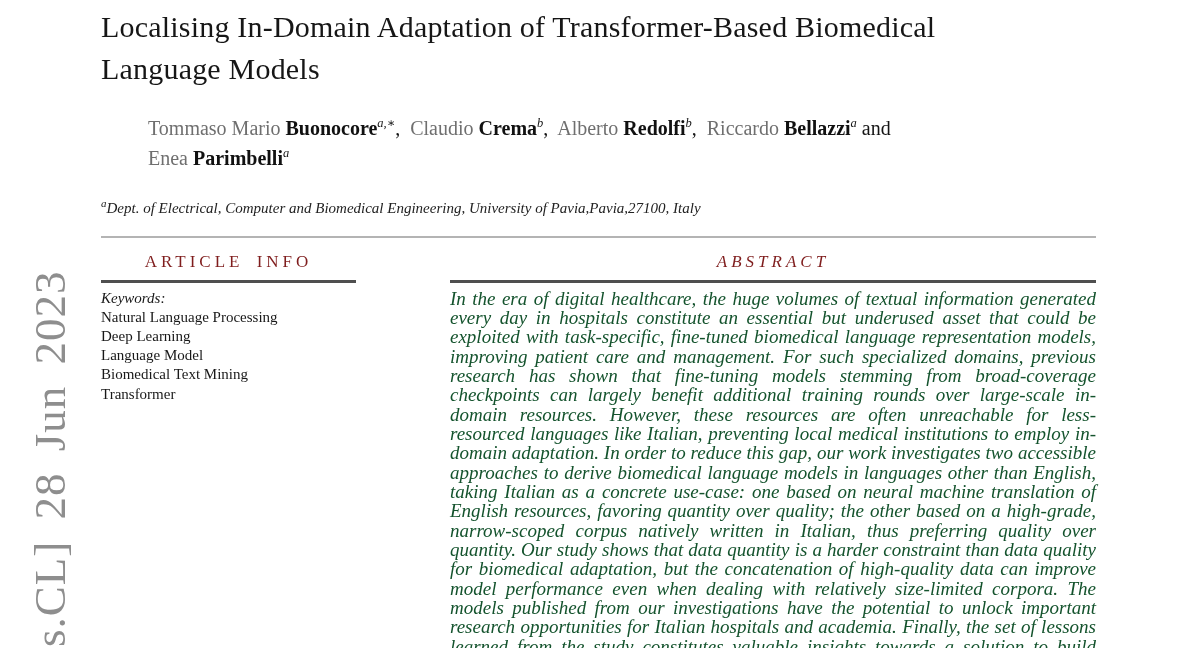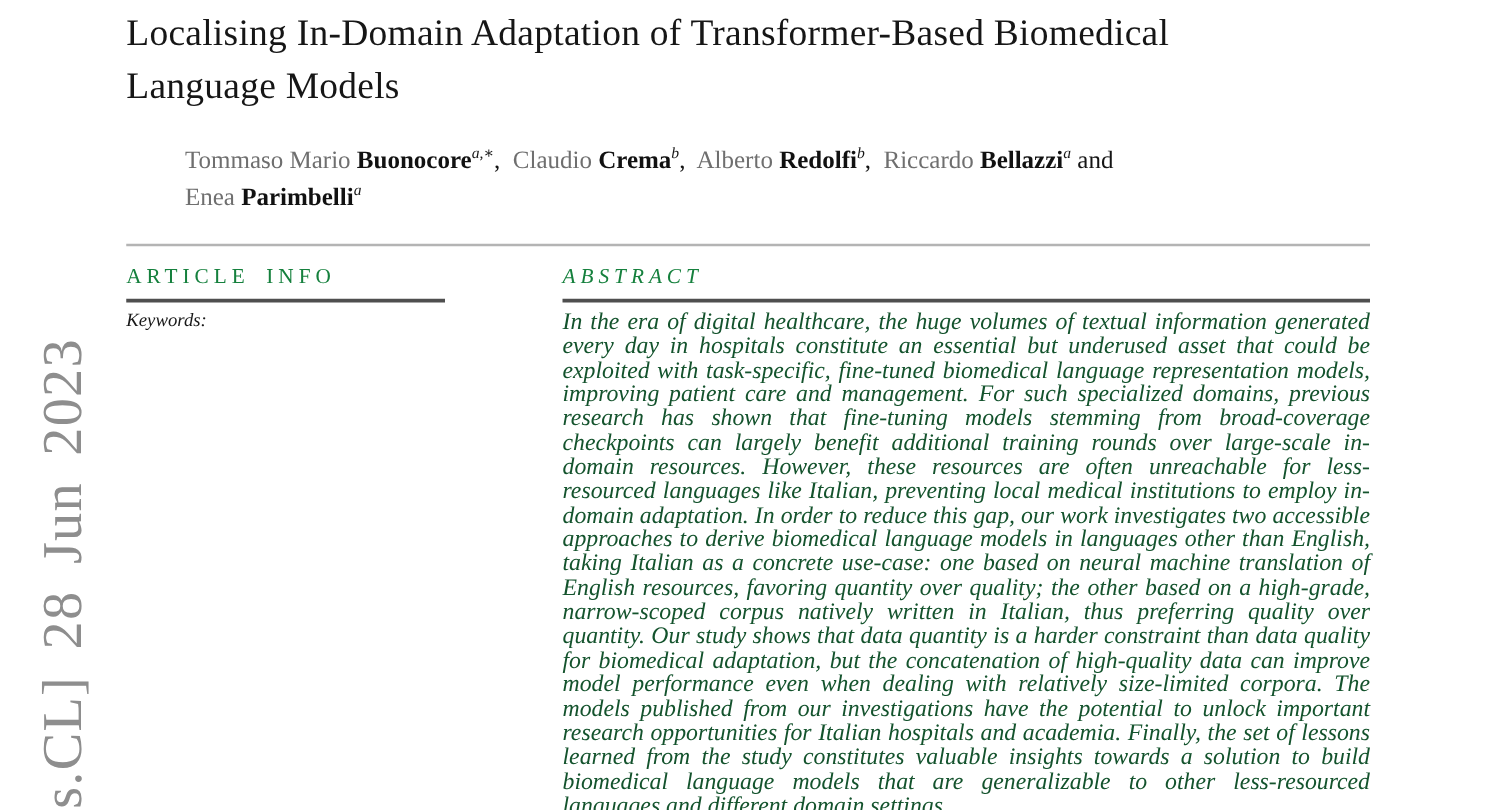"aDept. of Electrical, Computer and" div { html: none -> <div><sup>a</sup><span>Dept. of Electrical, Computer and Biomedical Engineering, University of Pavia,Pavia,27100, Italy</span></div> }
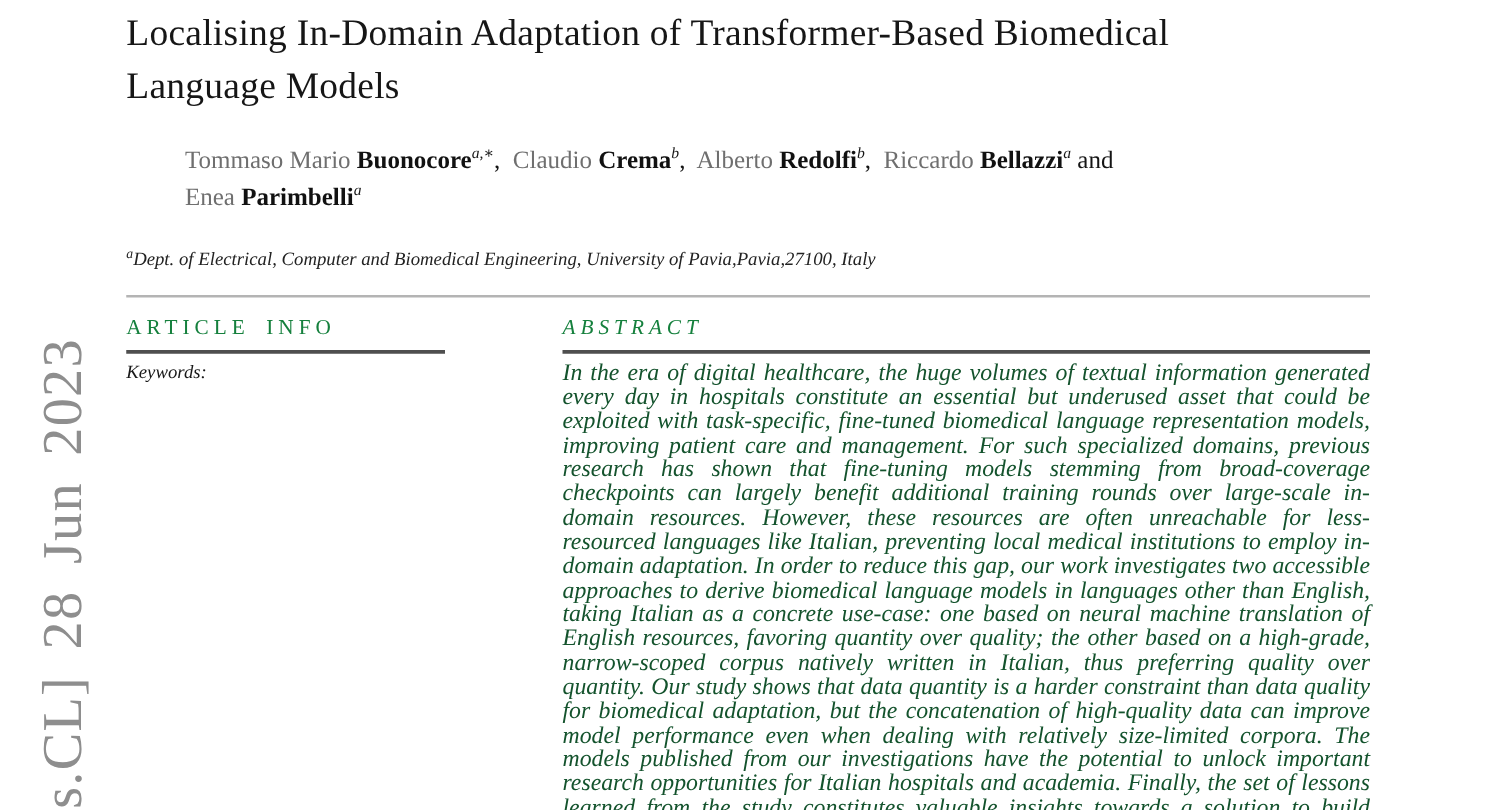"ARTICLE INFO" .sec-head { color: #15803d -> #7f1d1d; text-align: none -> center }
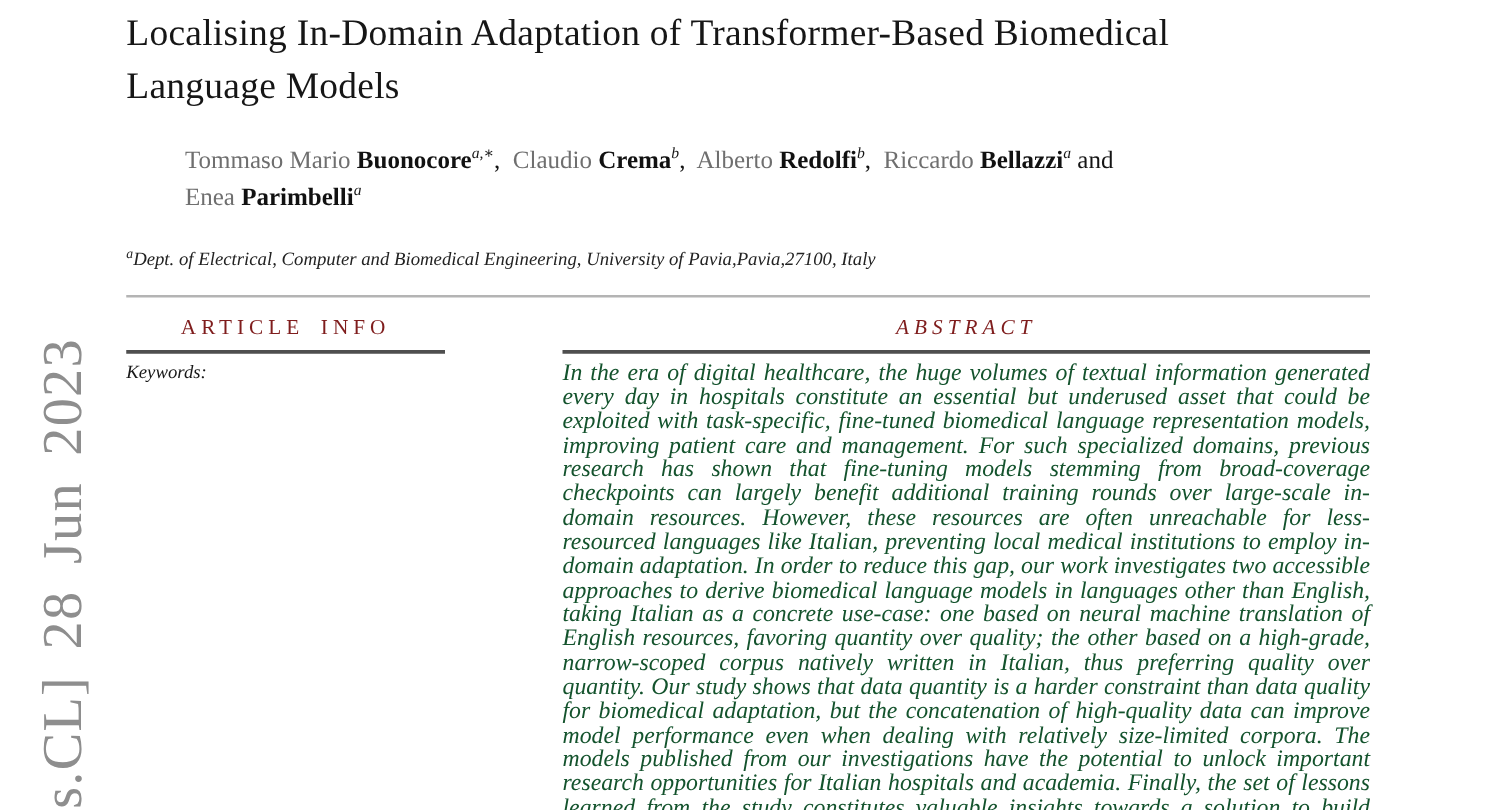"Natural Language Processing" ul.keywords { html: none -> <ul> <li>Natural Language Processing</li> <li>Deep Learning</li> <li>Language Model</li> <li>Biomedical Text Mining</li> <li>Transformer</li> </ul> }
